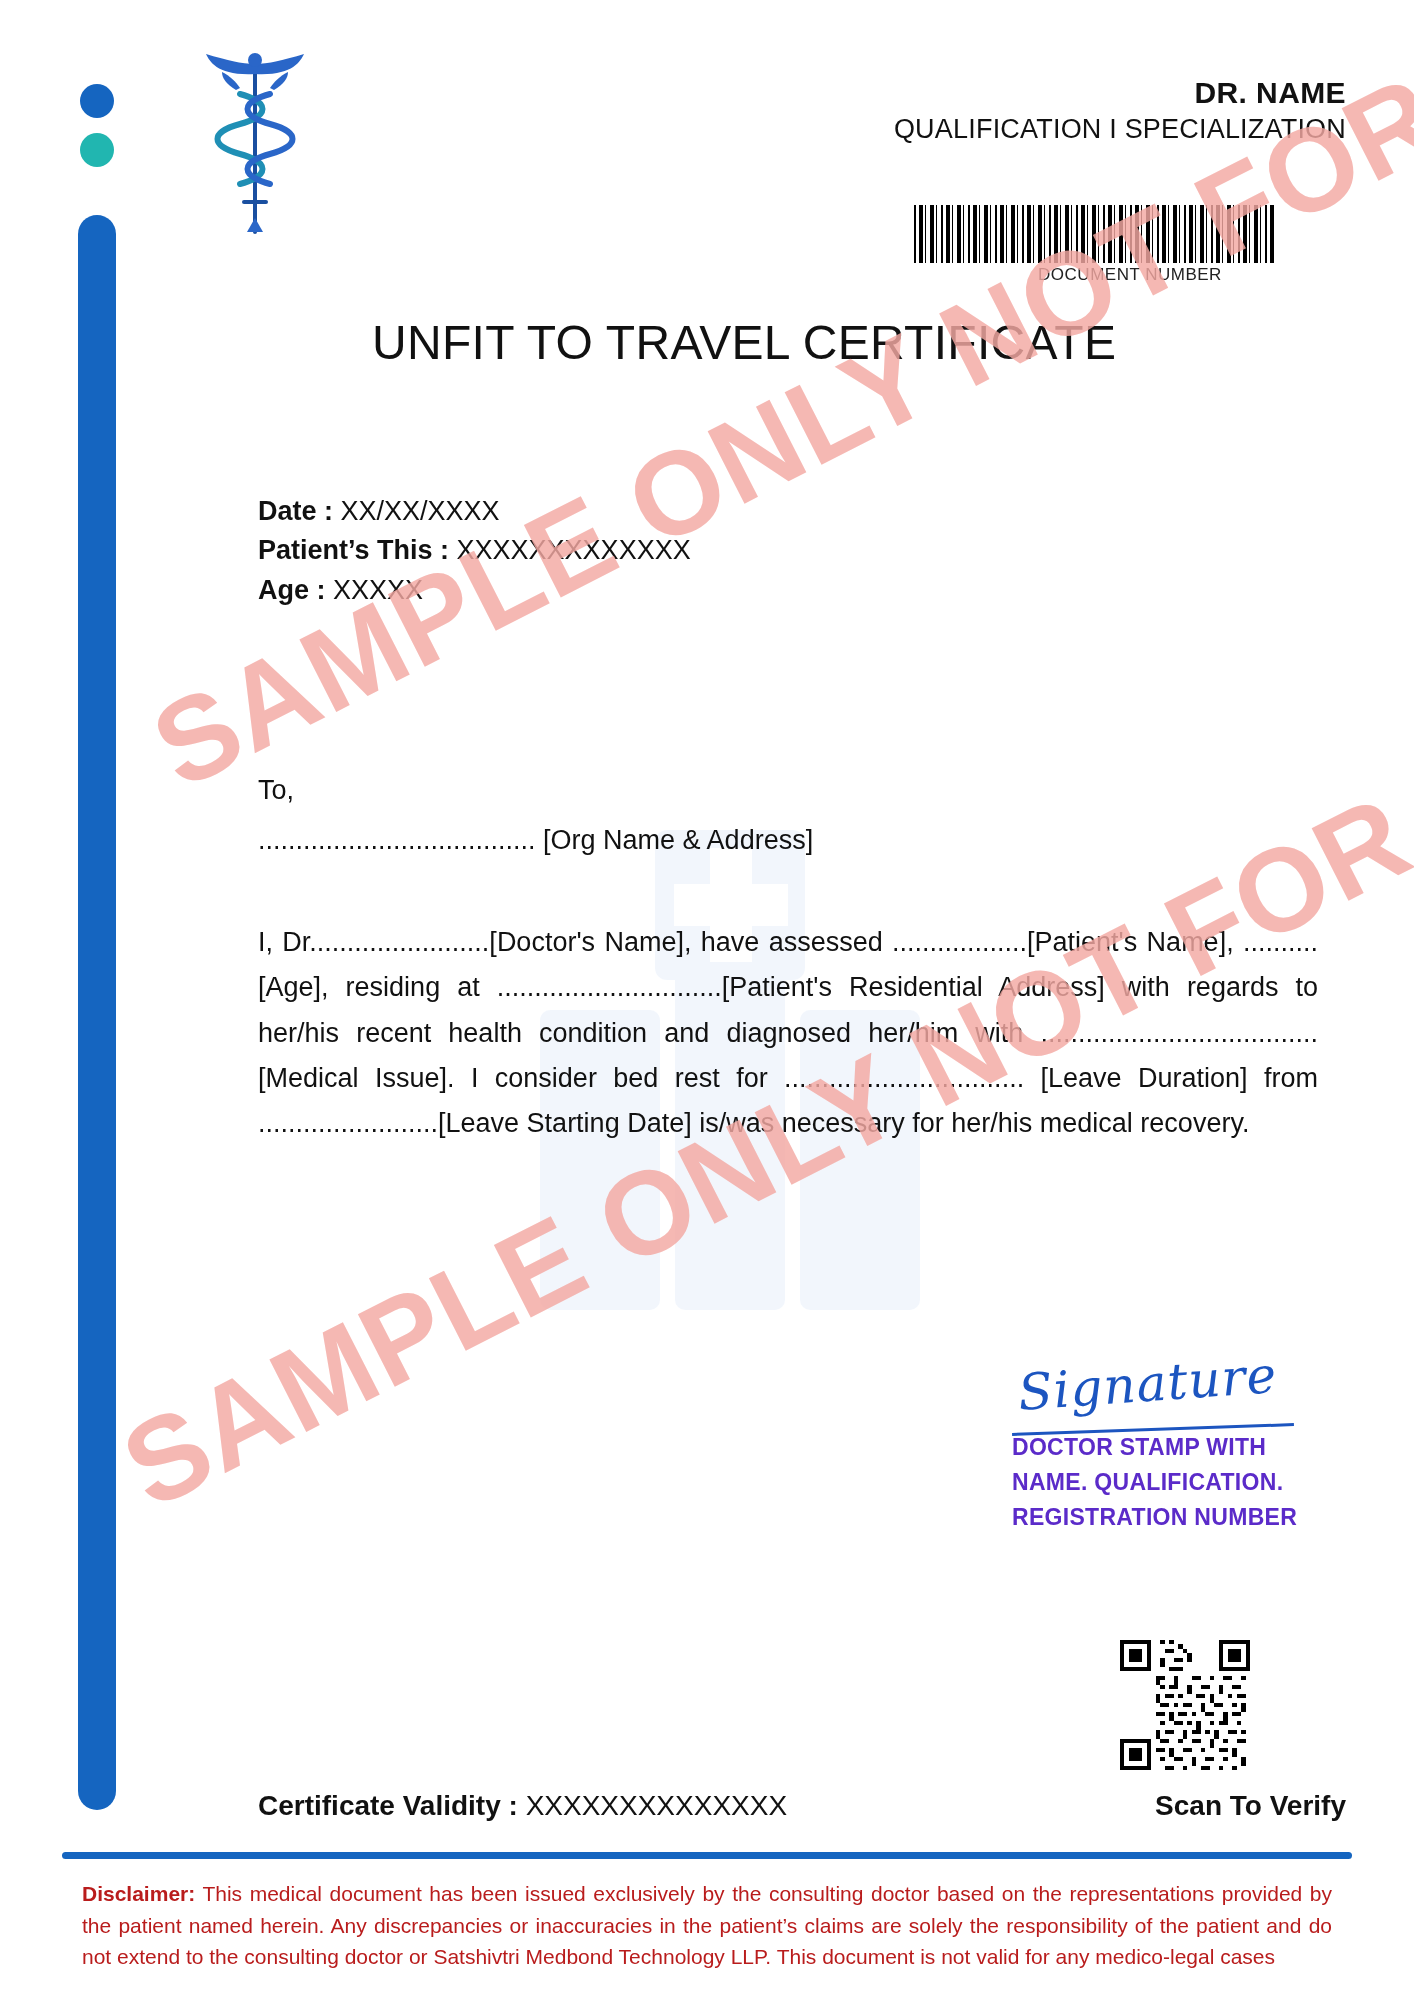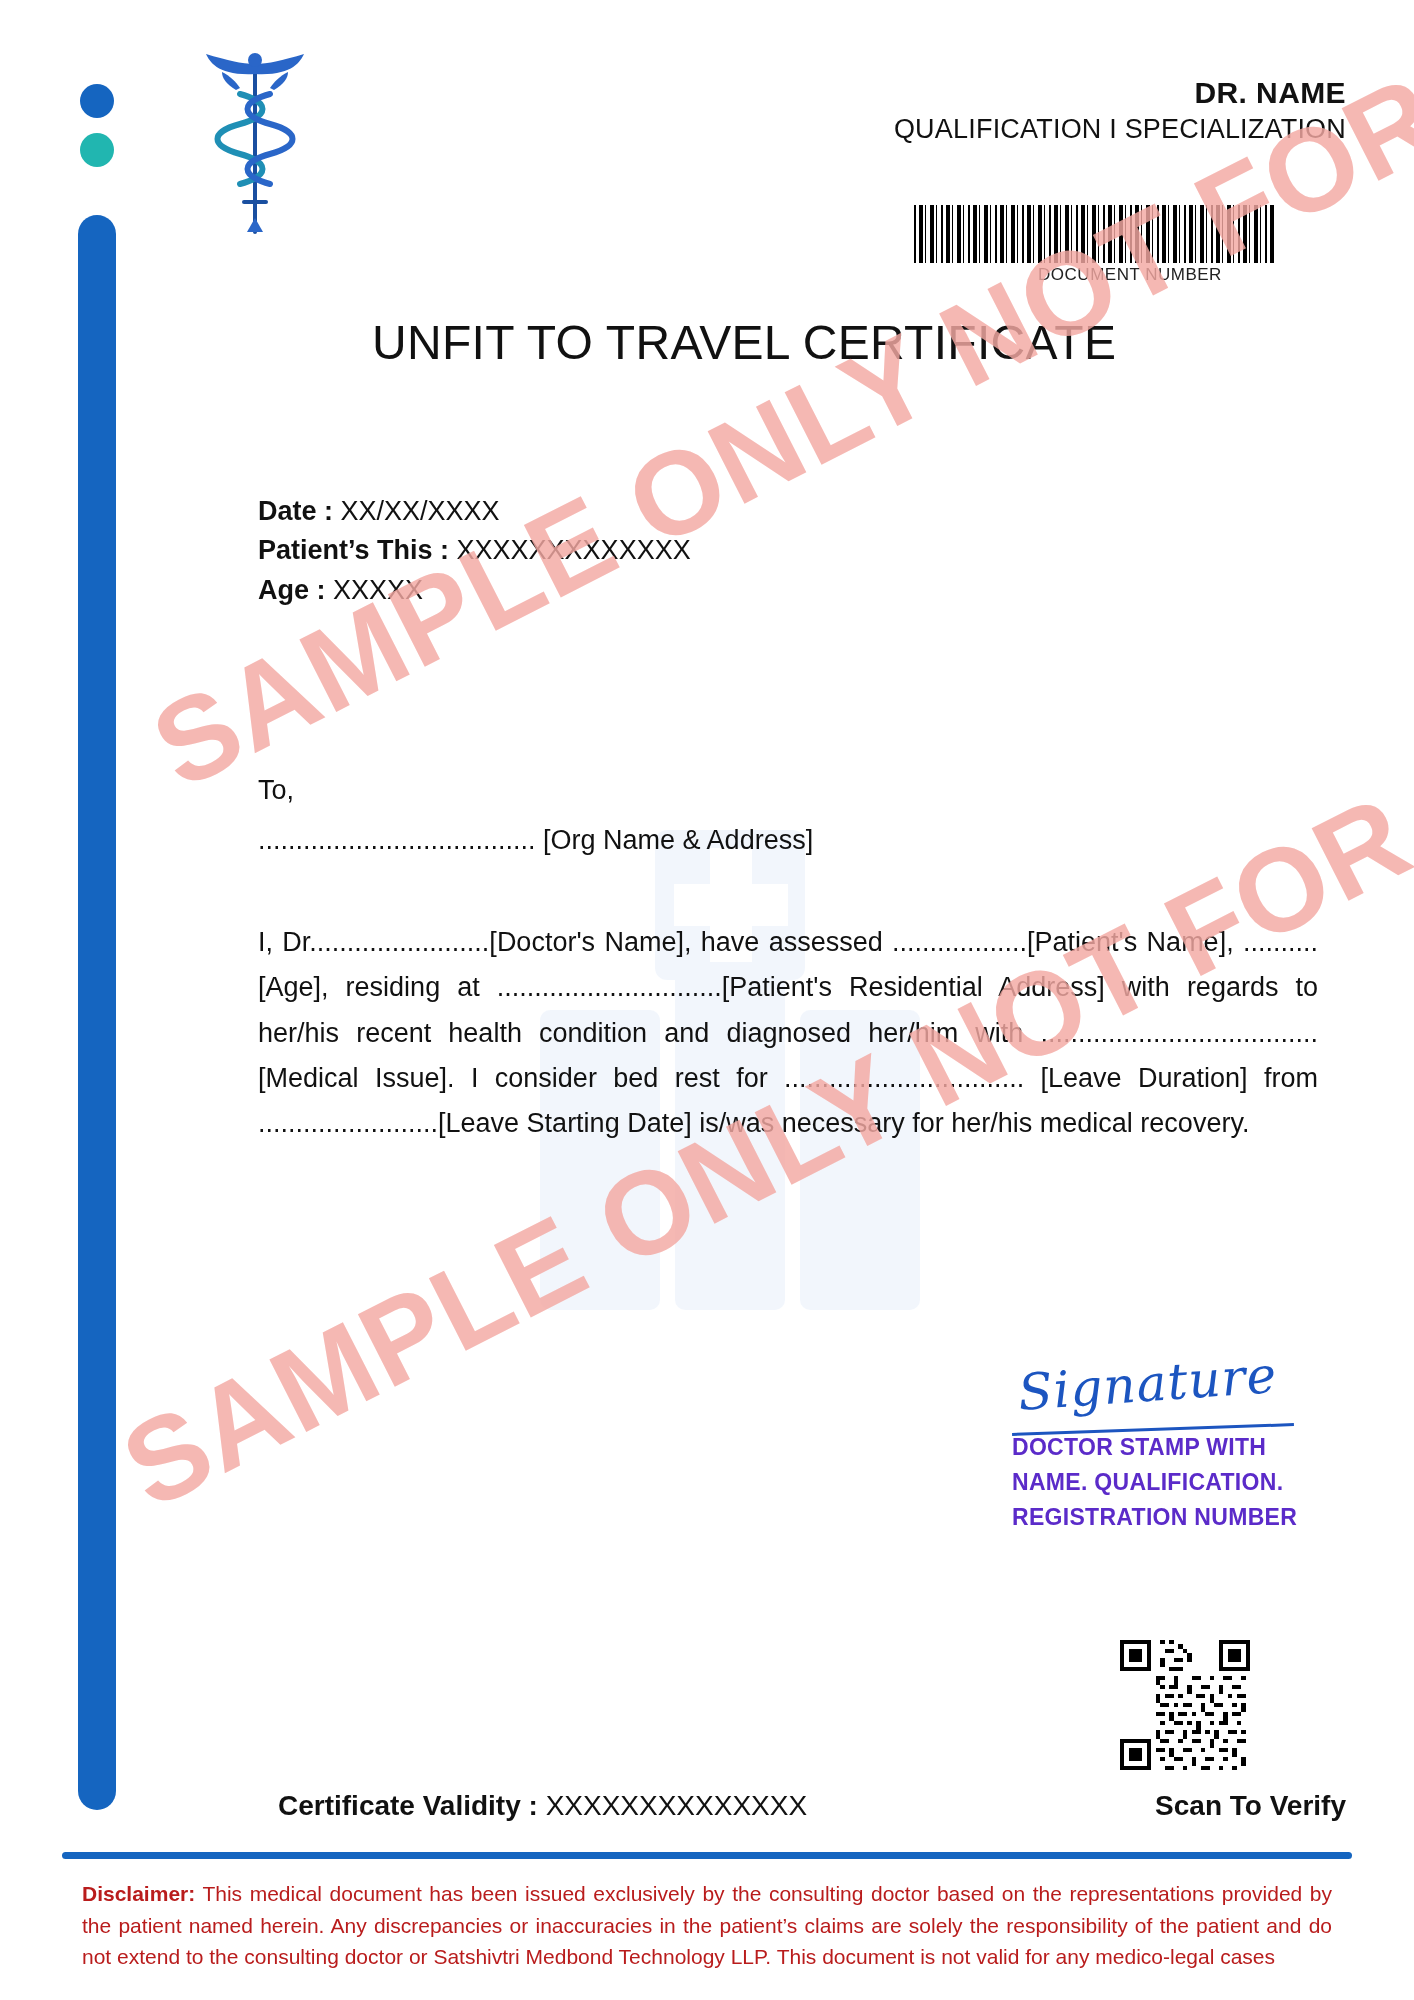"Certificate Validity :" .validity .k { margin-left: 20px -> none }
